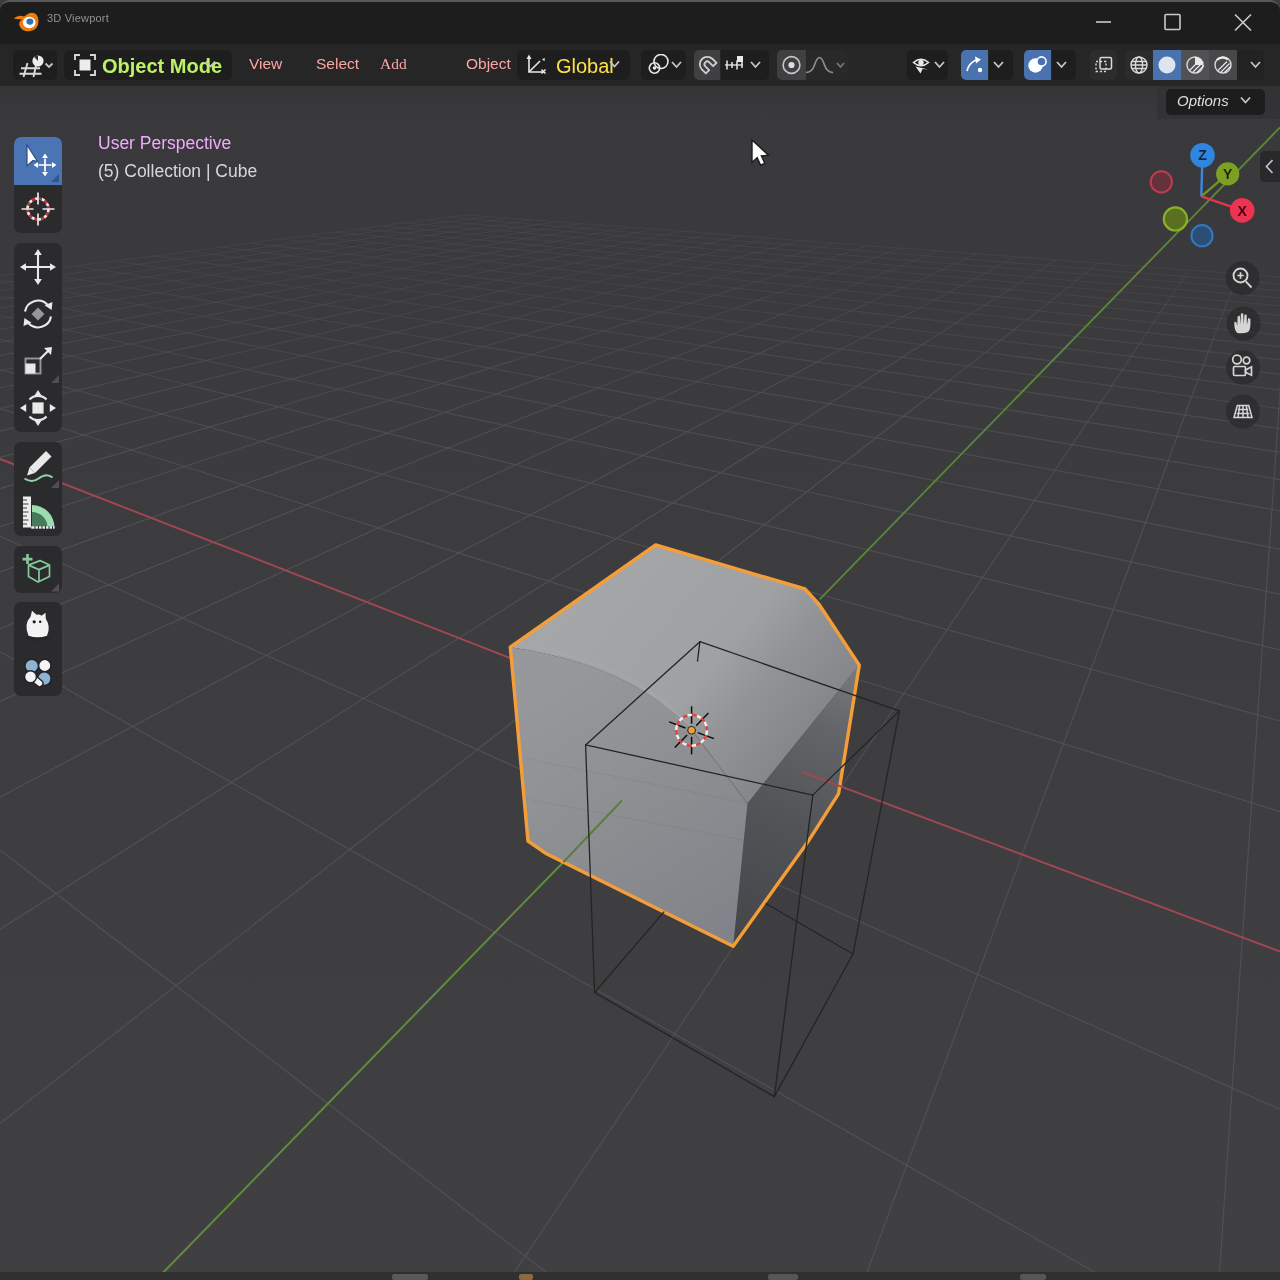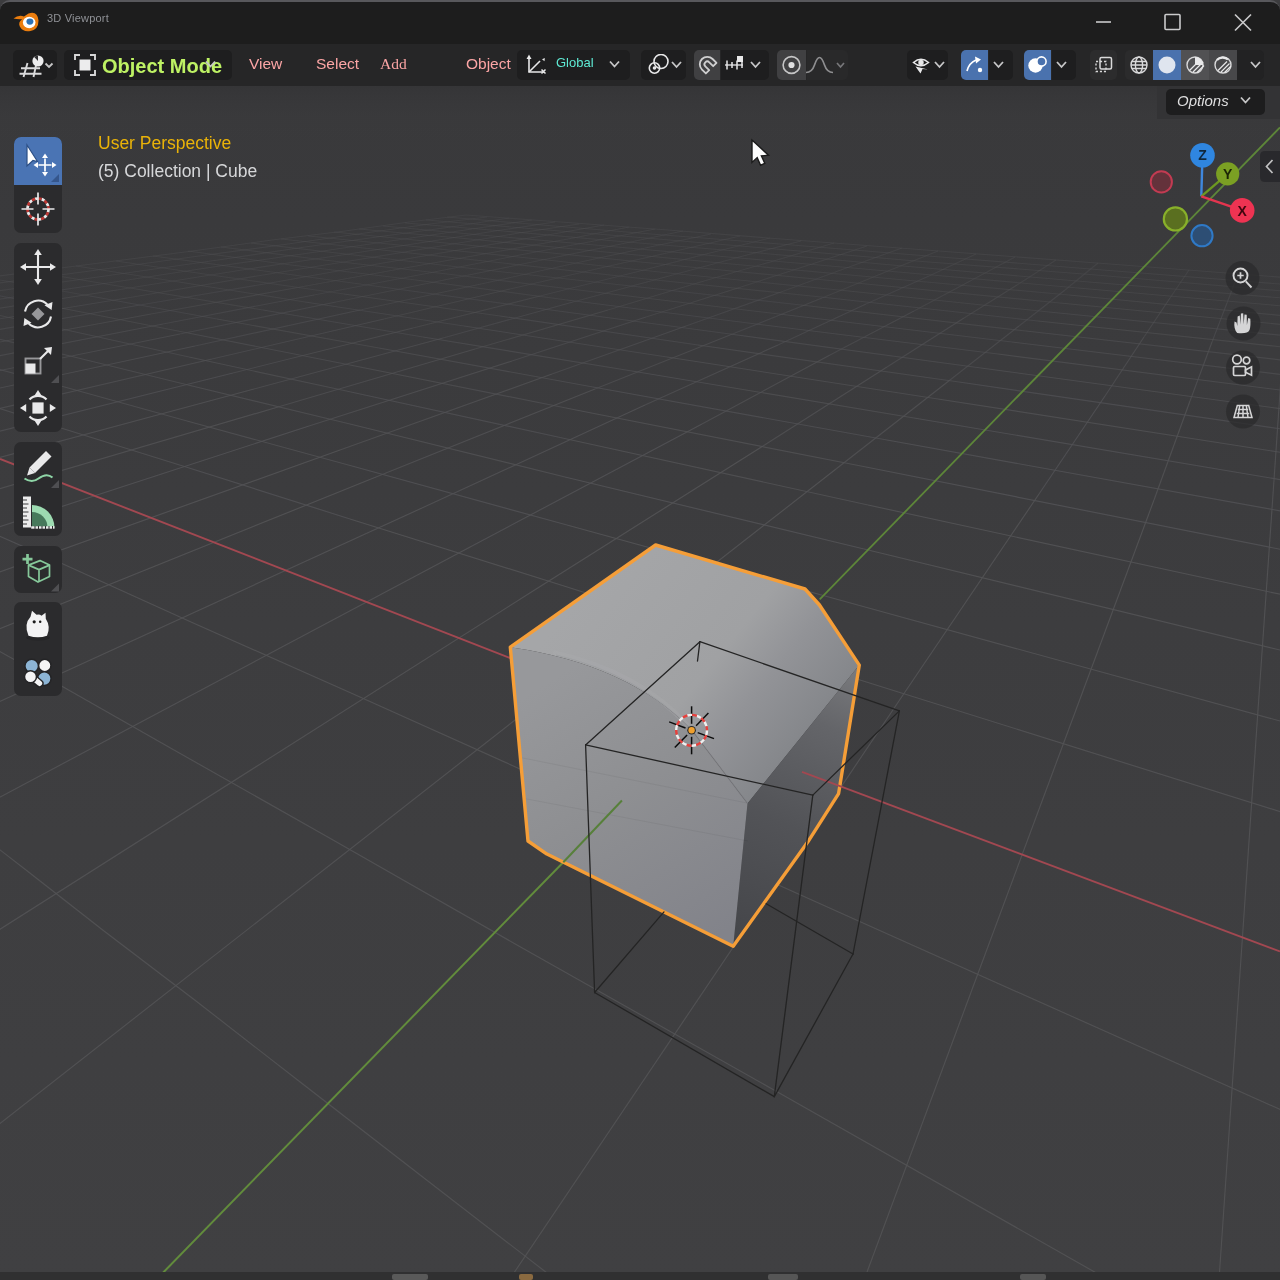"Global" div { color: #5eead4 -> #fde047; font-size: 13px -> 20px }
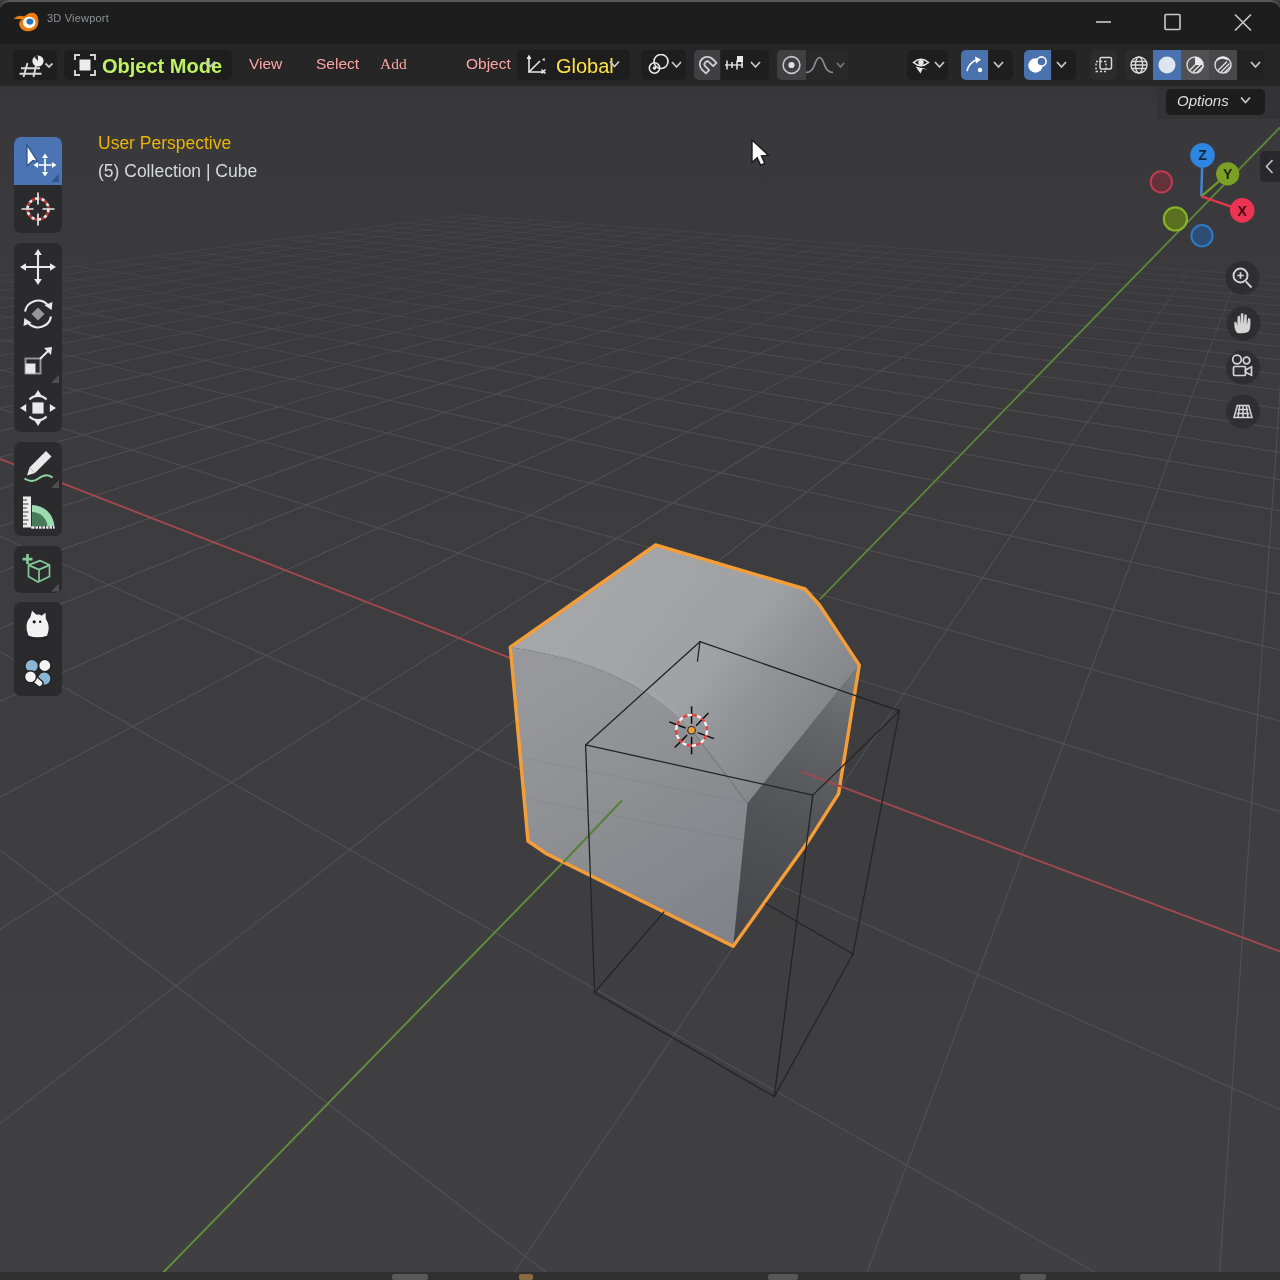"User Perspective" div { color: #eab308 -> #f0abfc }
